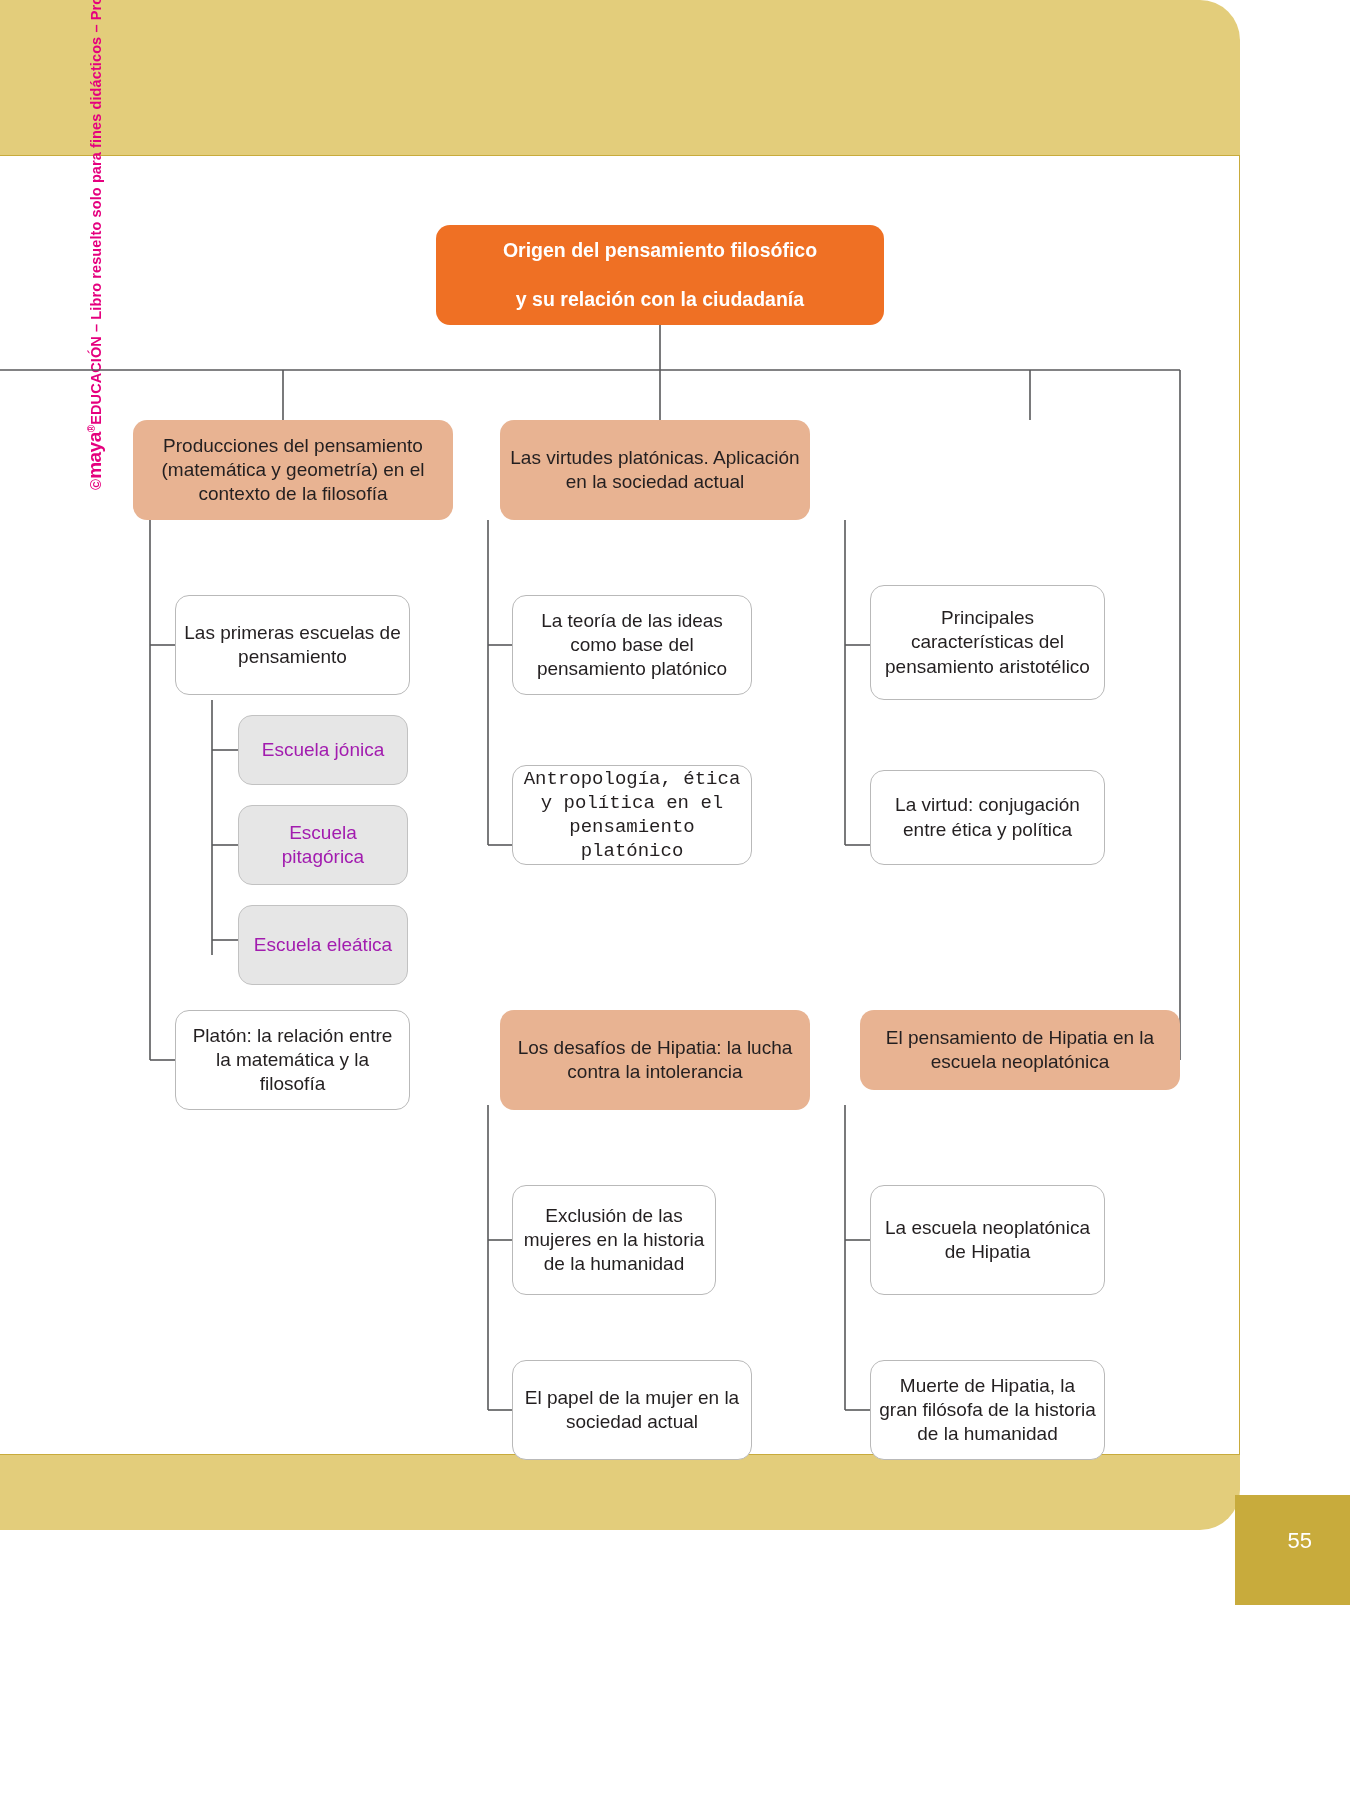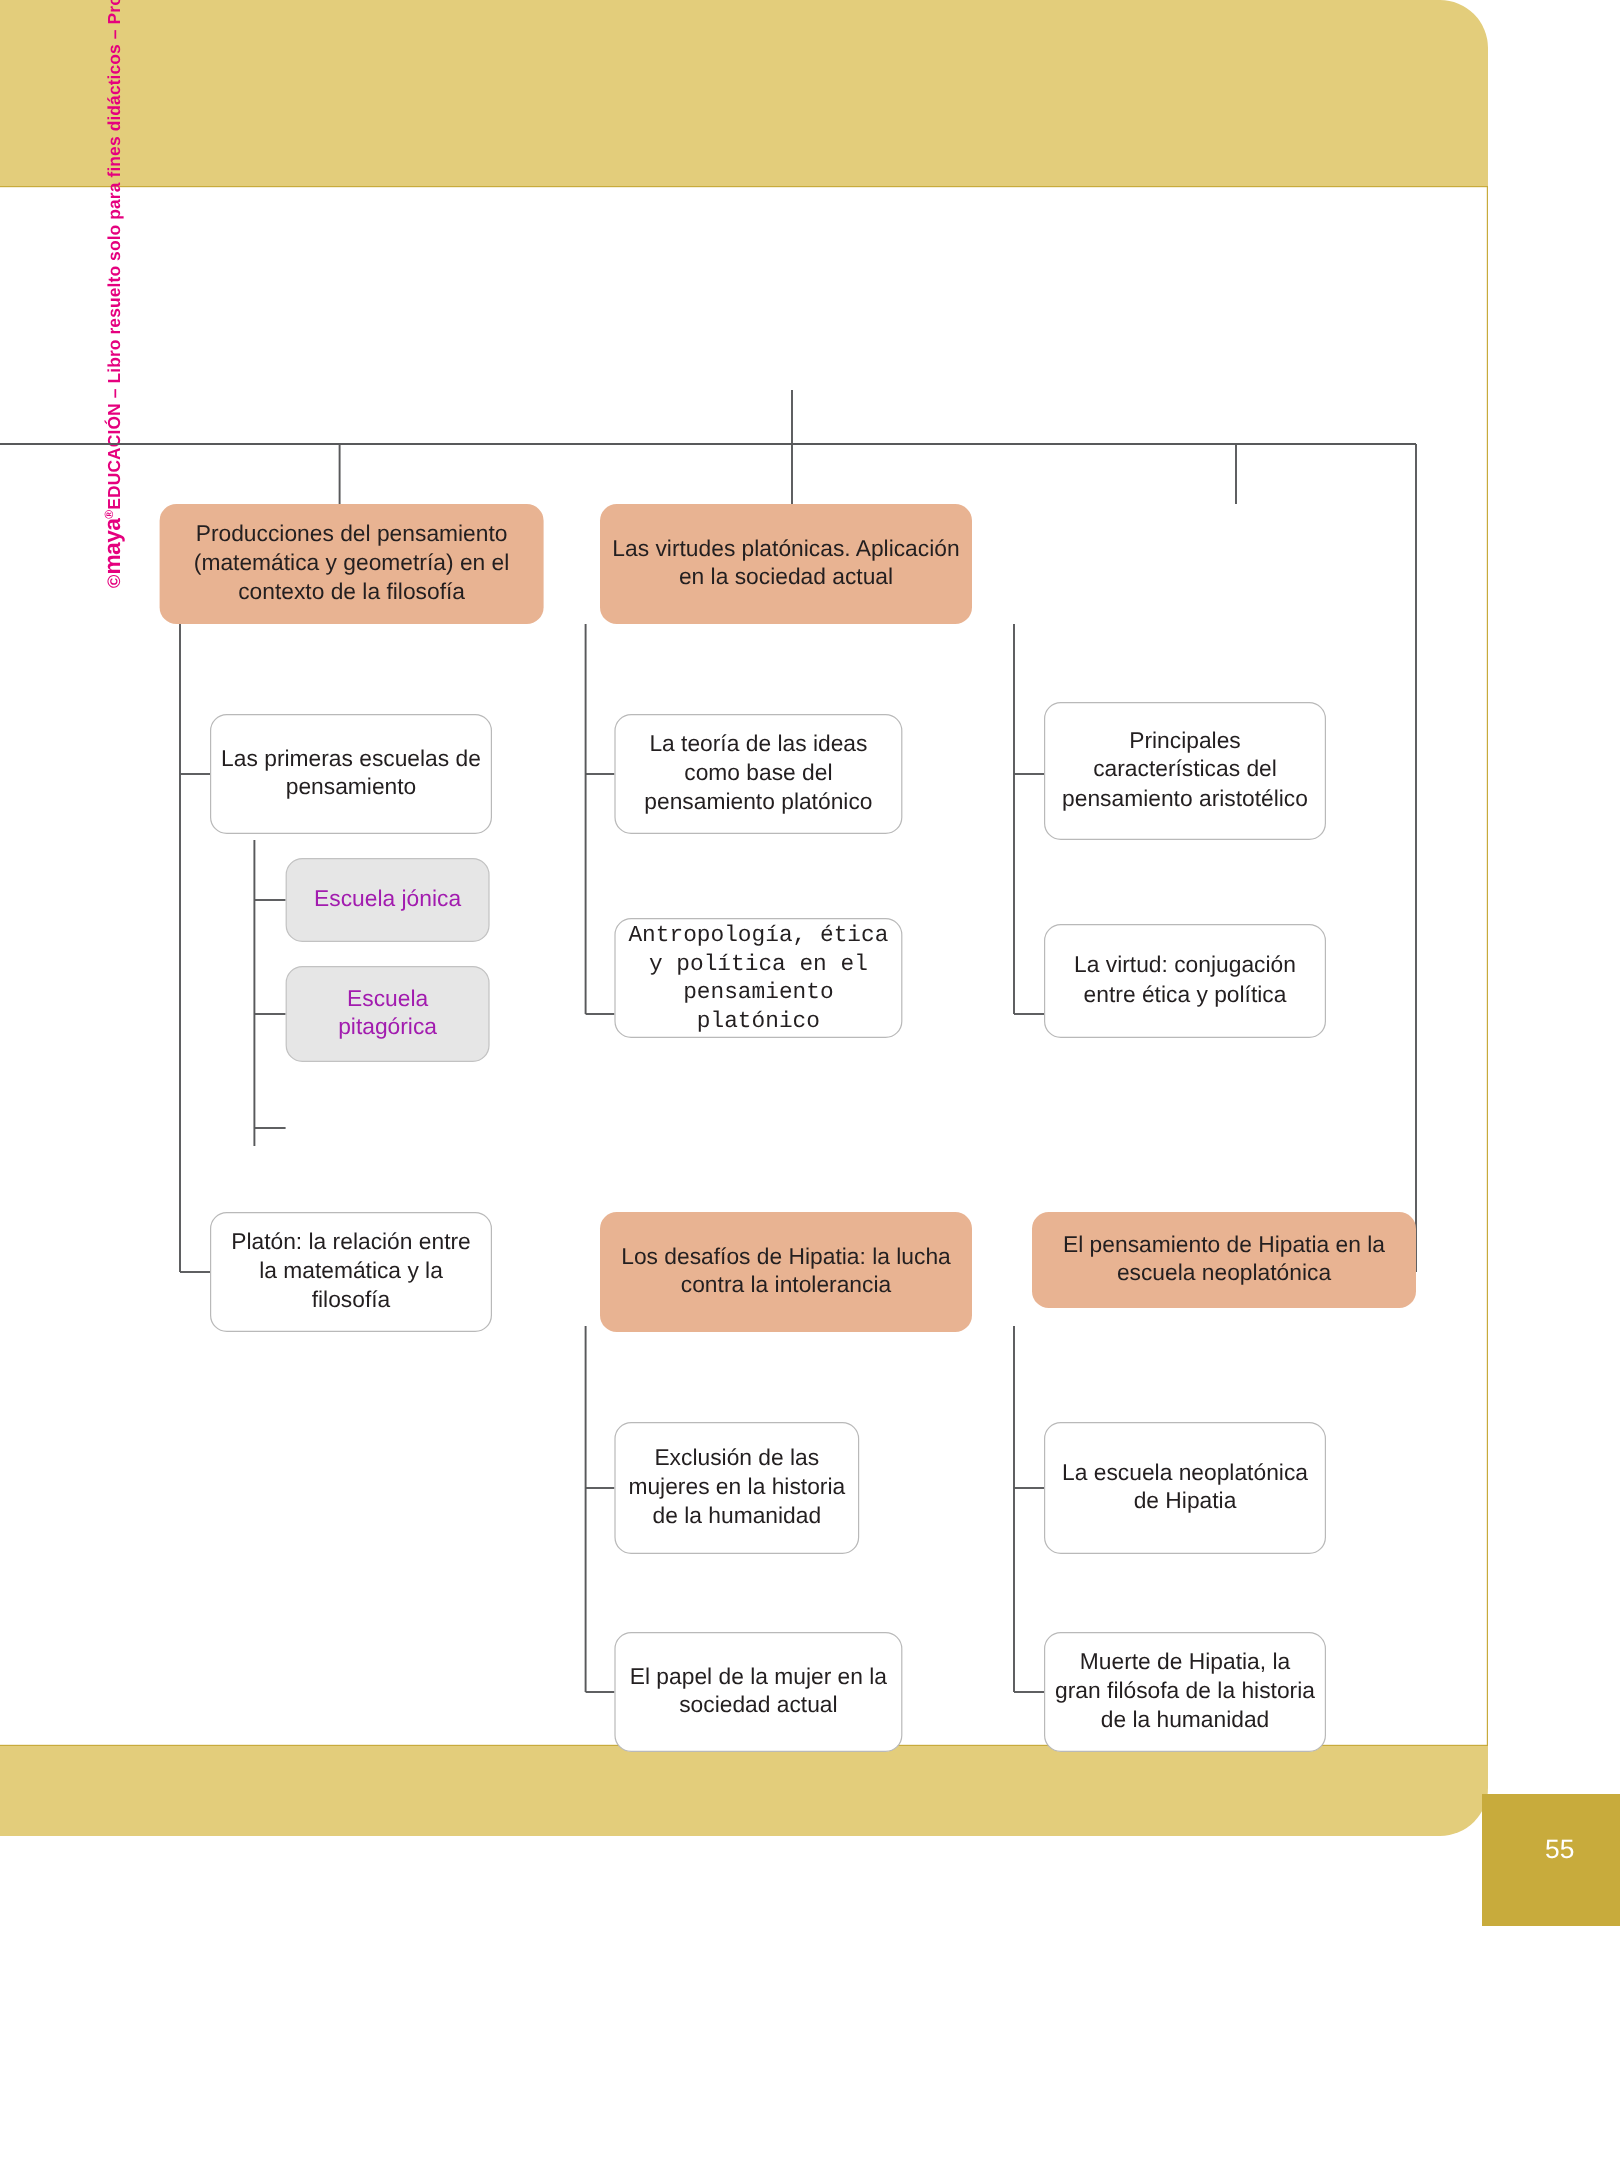"Origen del pensamiento filosófico" div.node { html: none -> <div> <span> <span>Origen del pensamiento filosófico</span><br> <span>y su relación con la ciudadanía</span> </span> </div> }
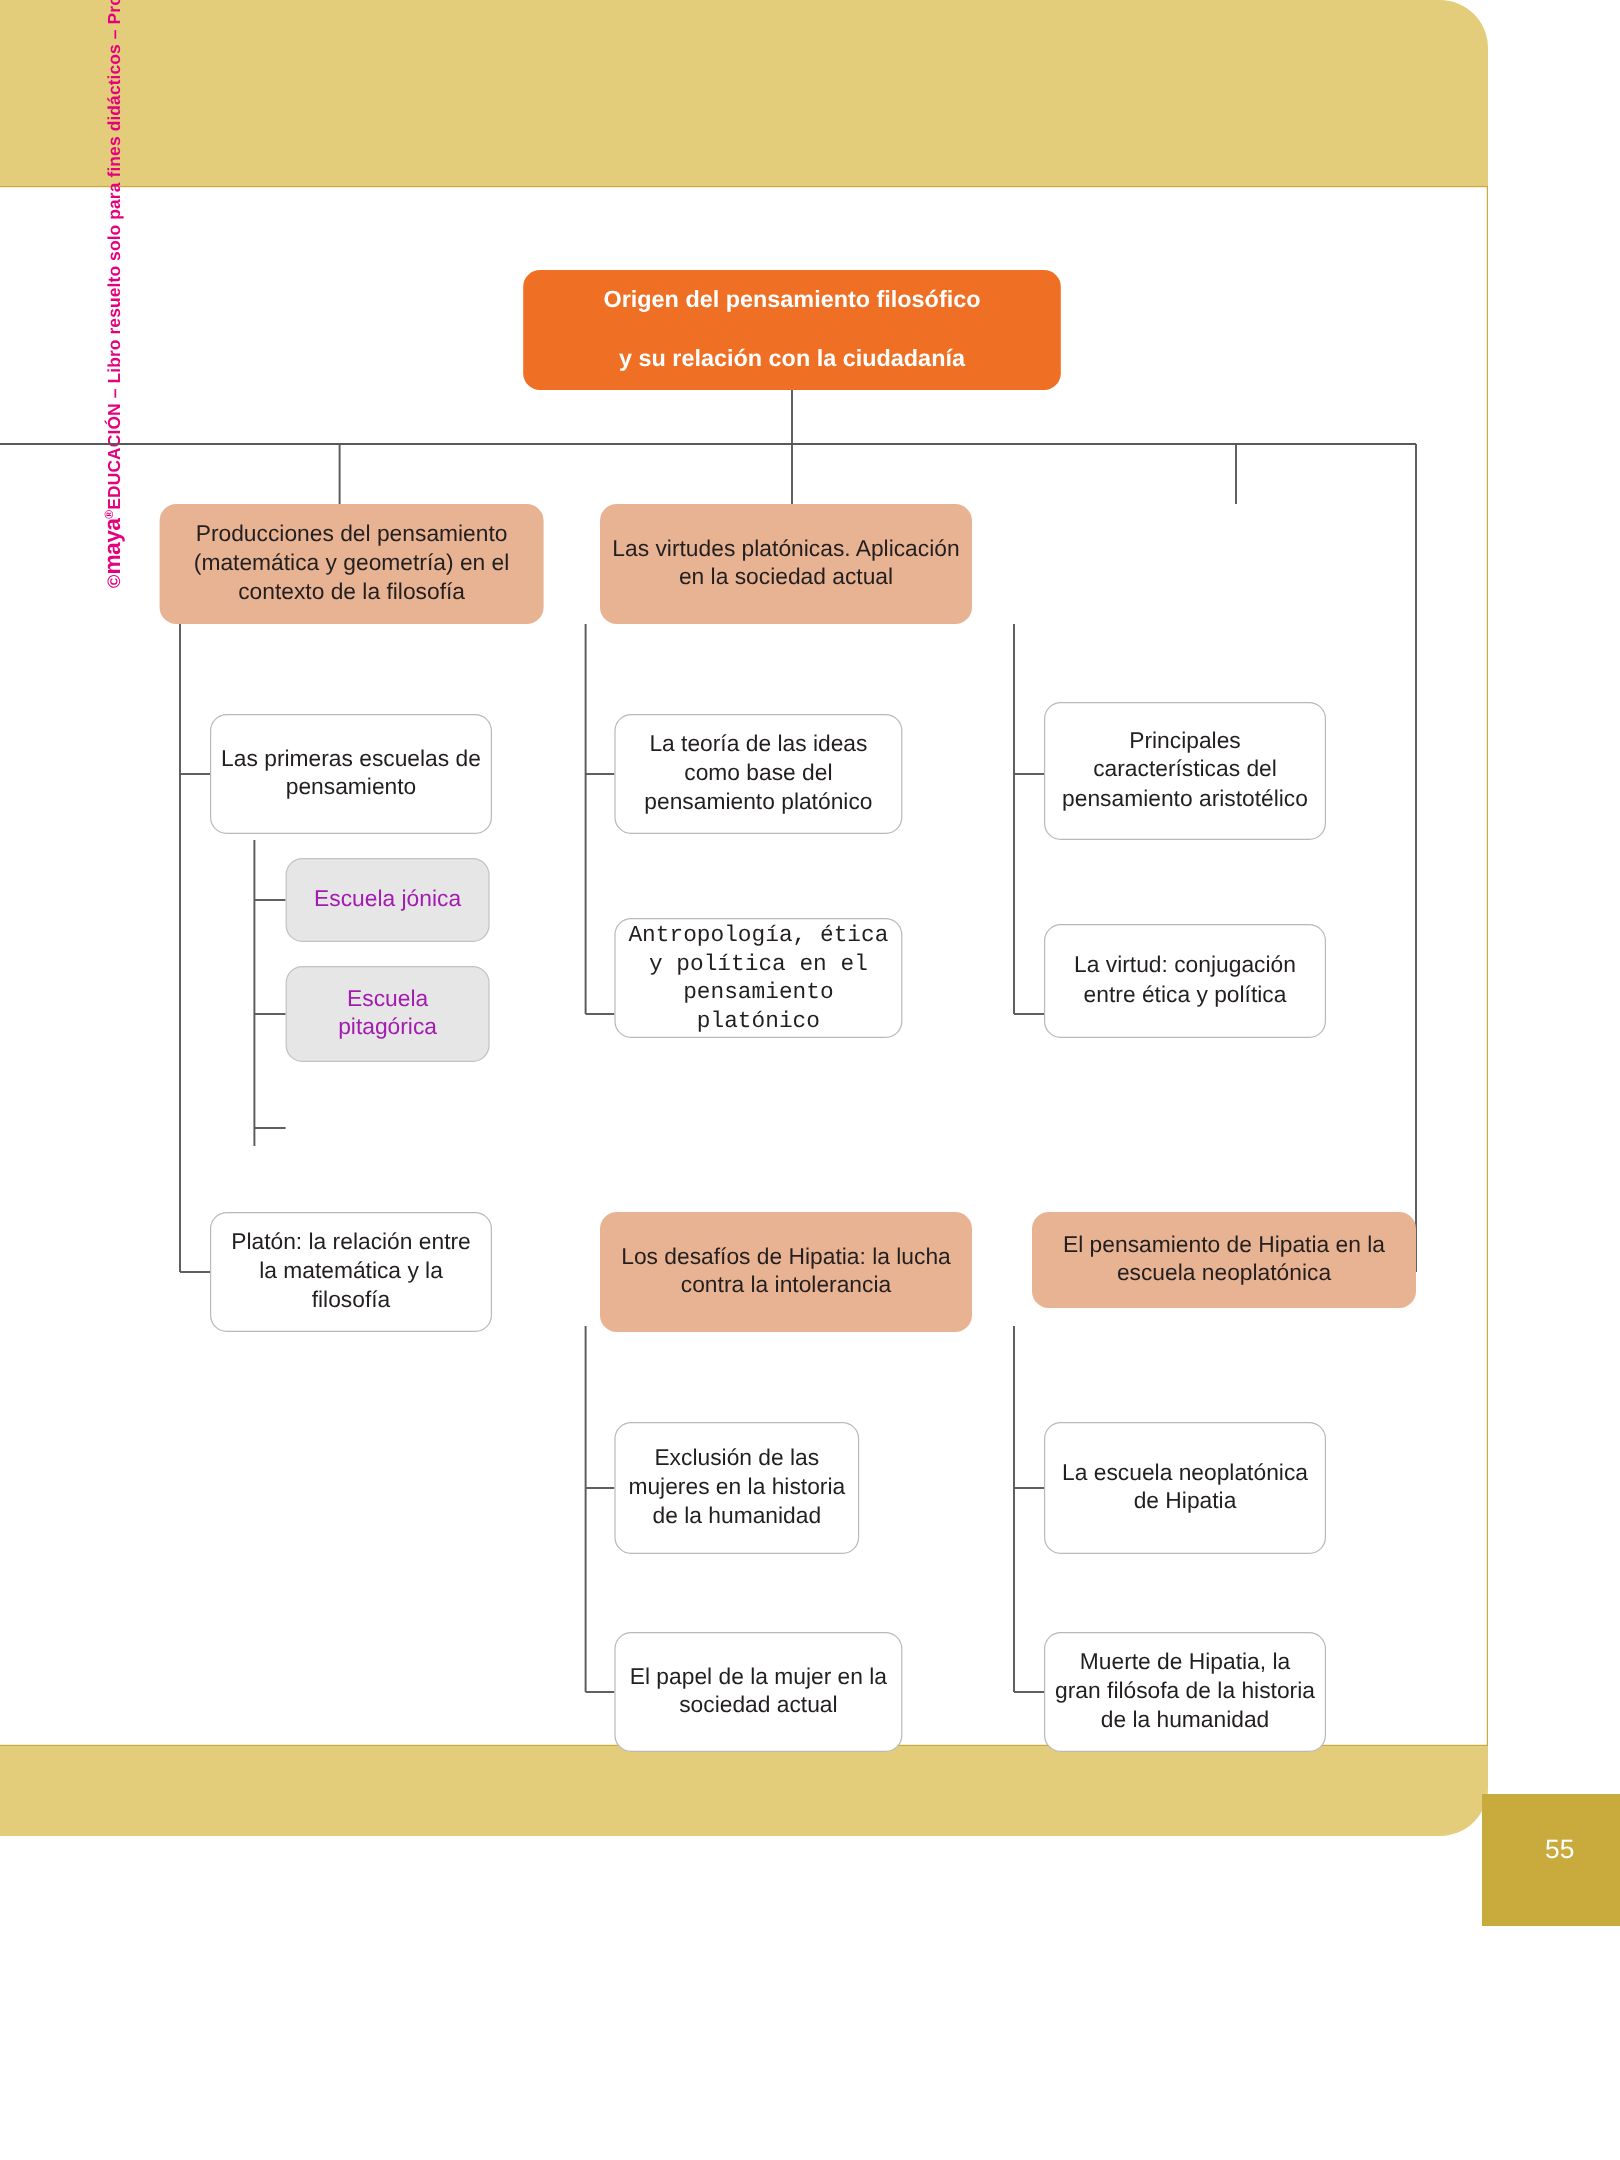"Escuela eleática" div.node { html: none -> <div> <span>Escuela eleática</span> </div> }
